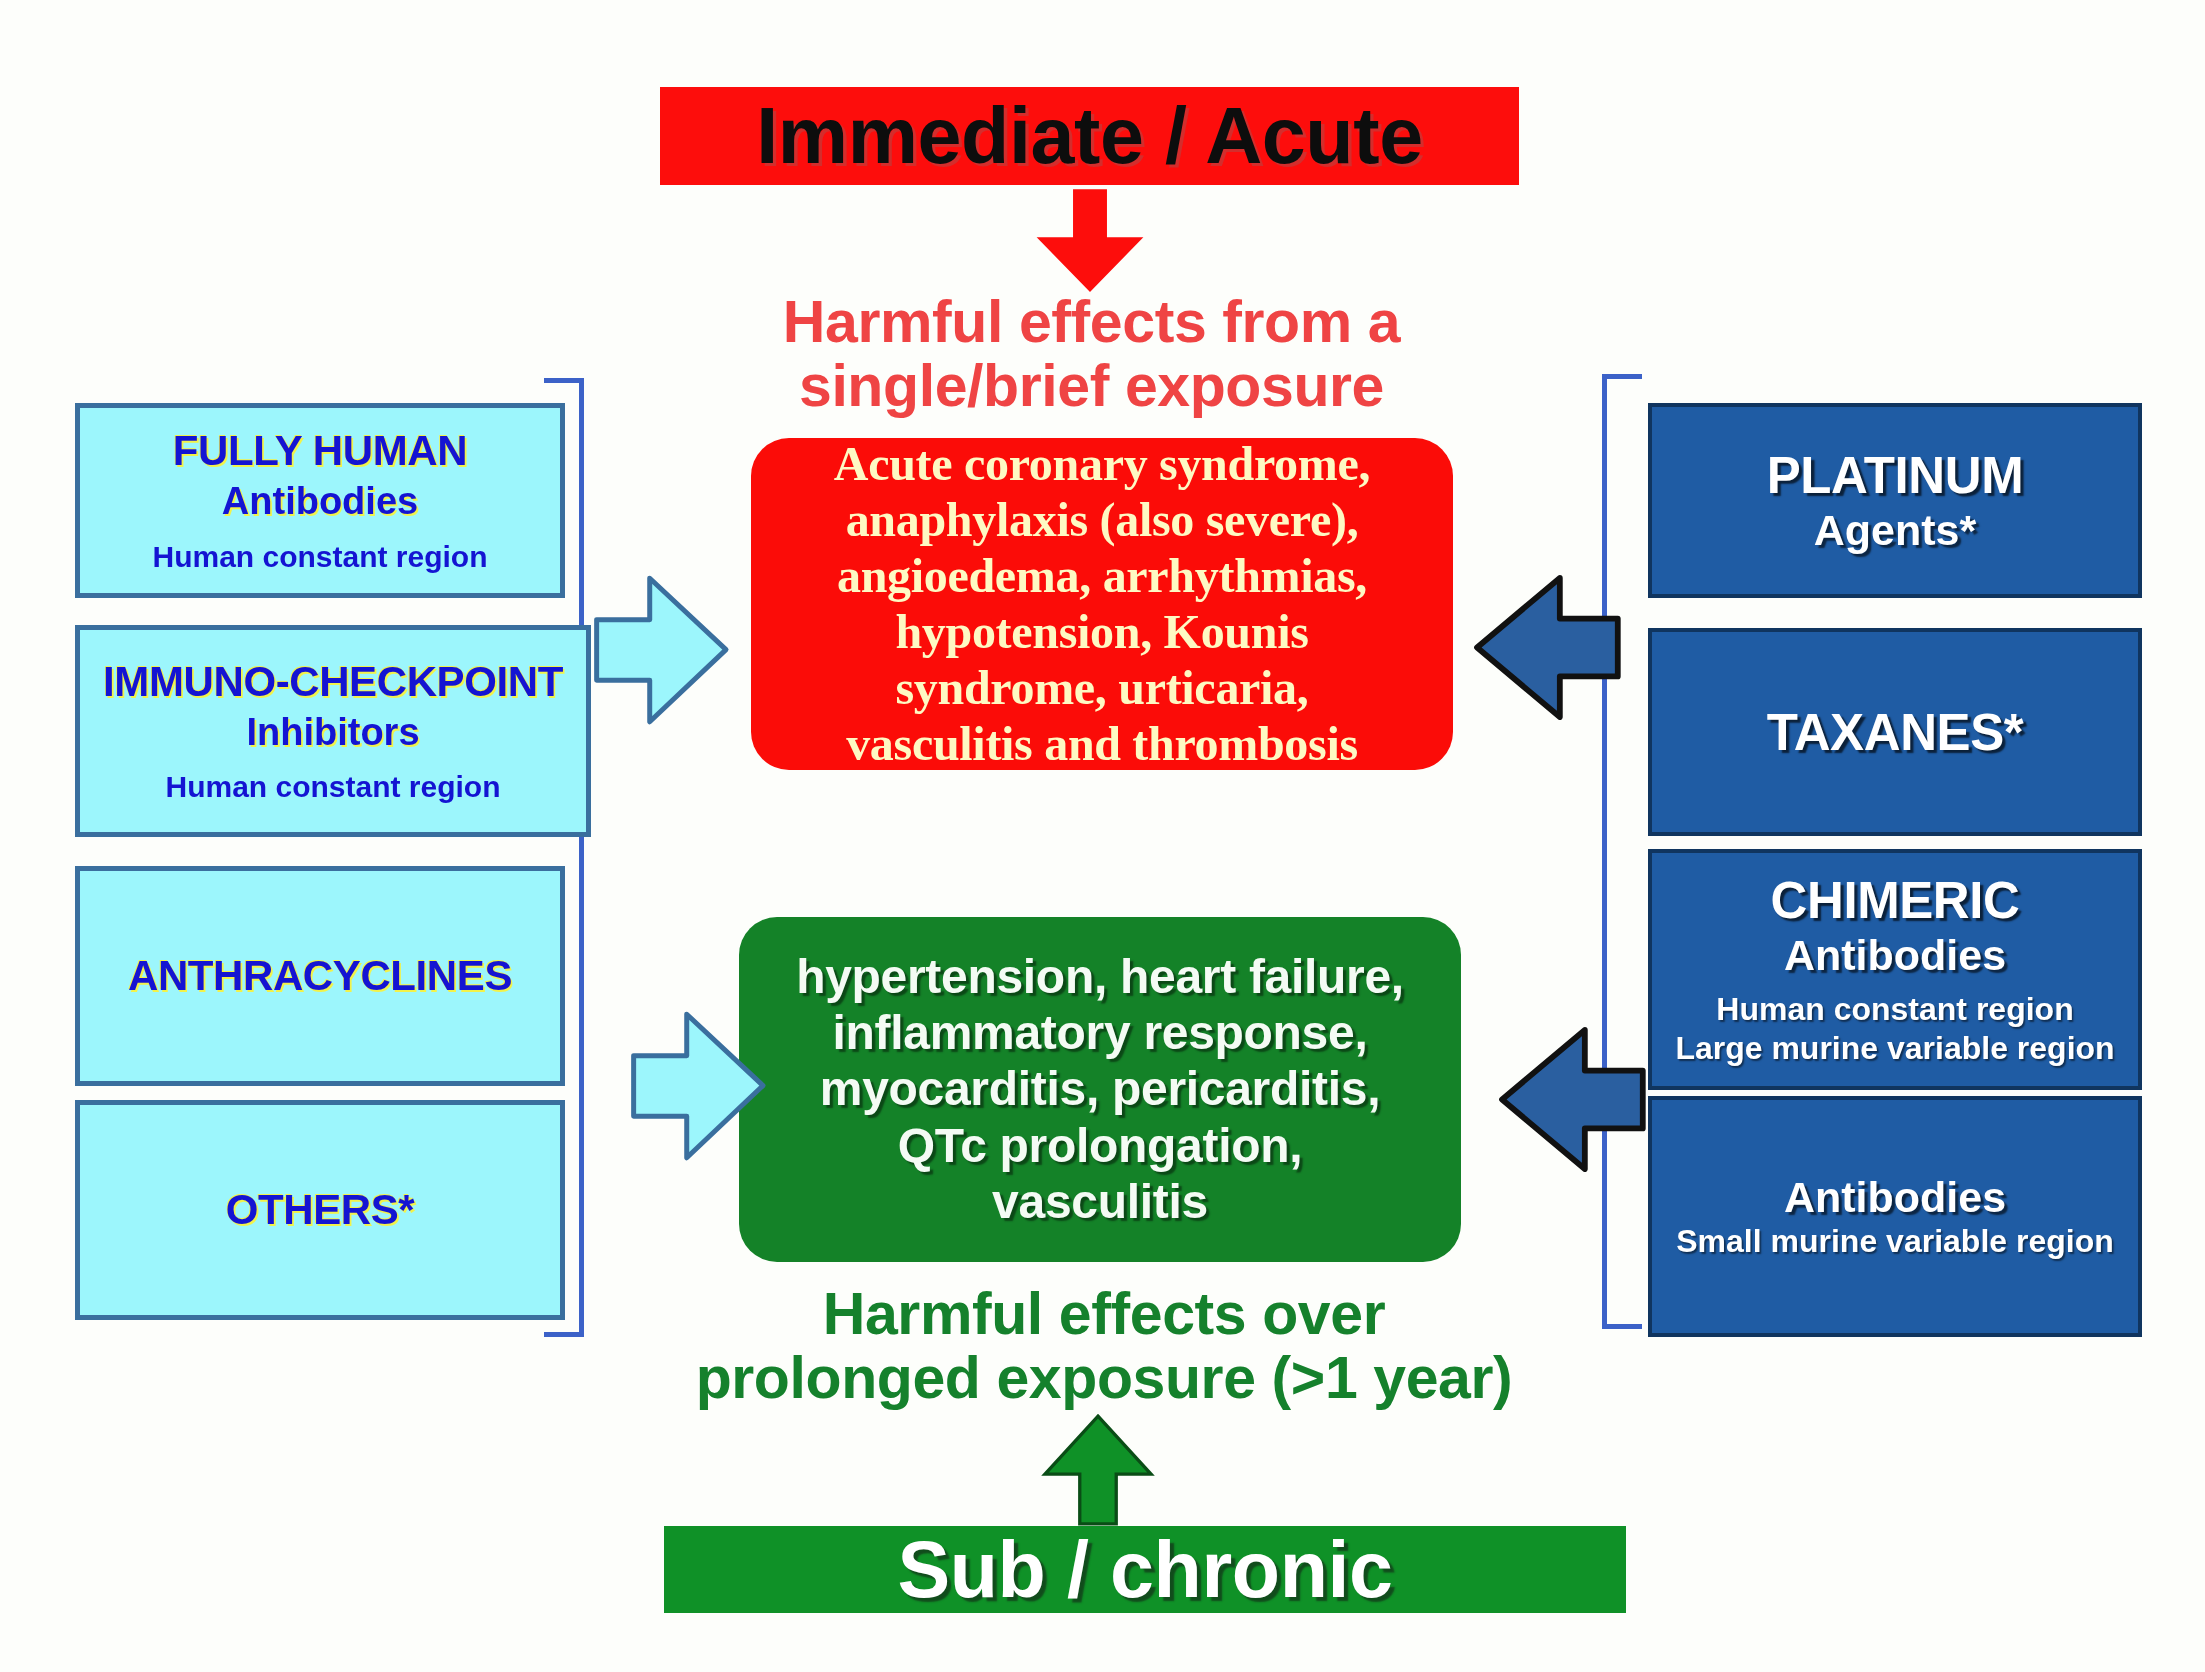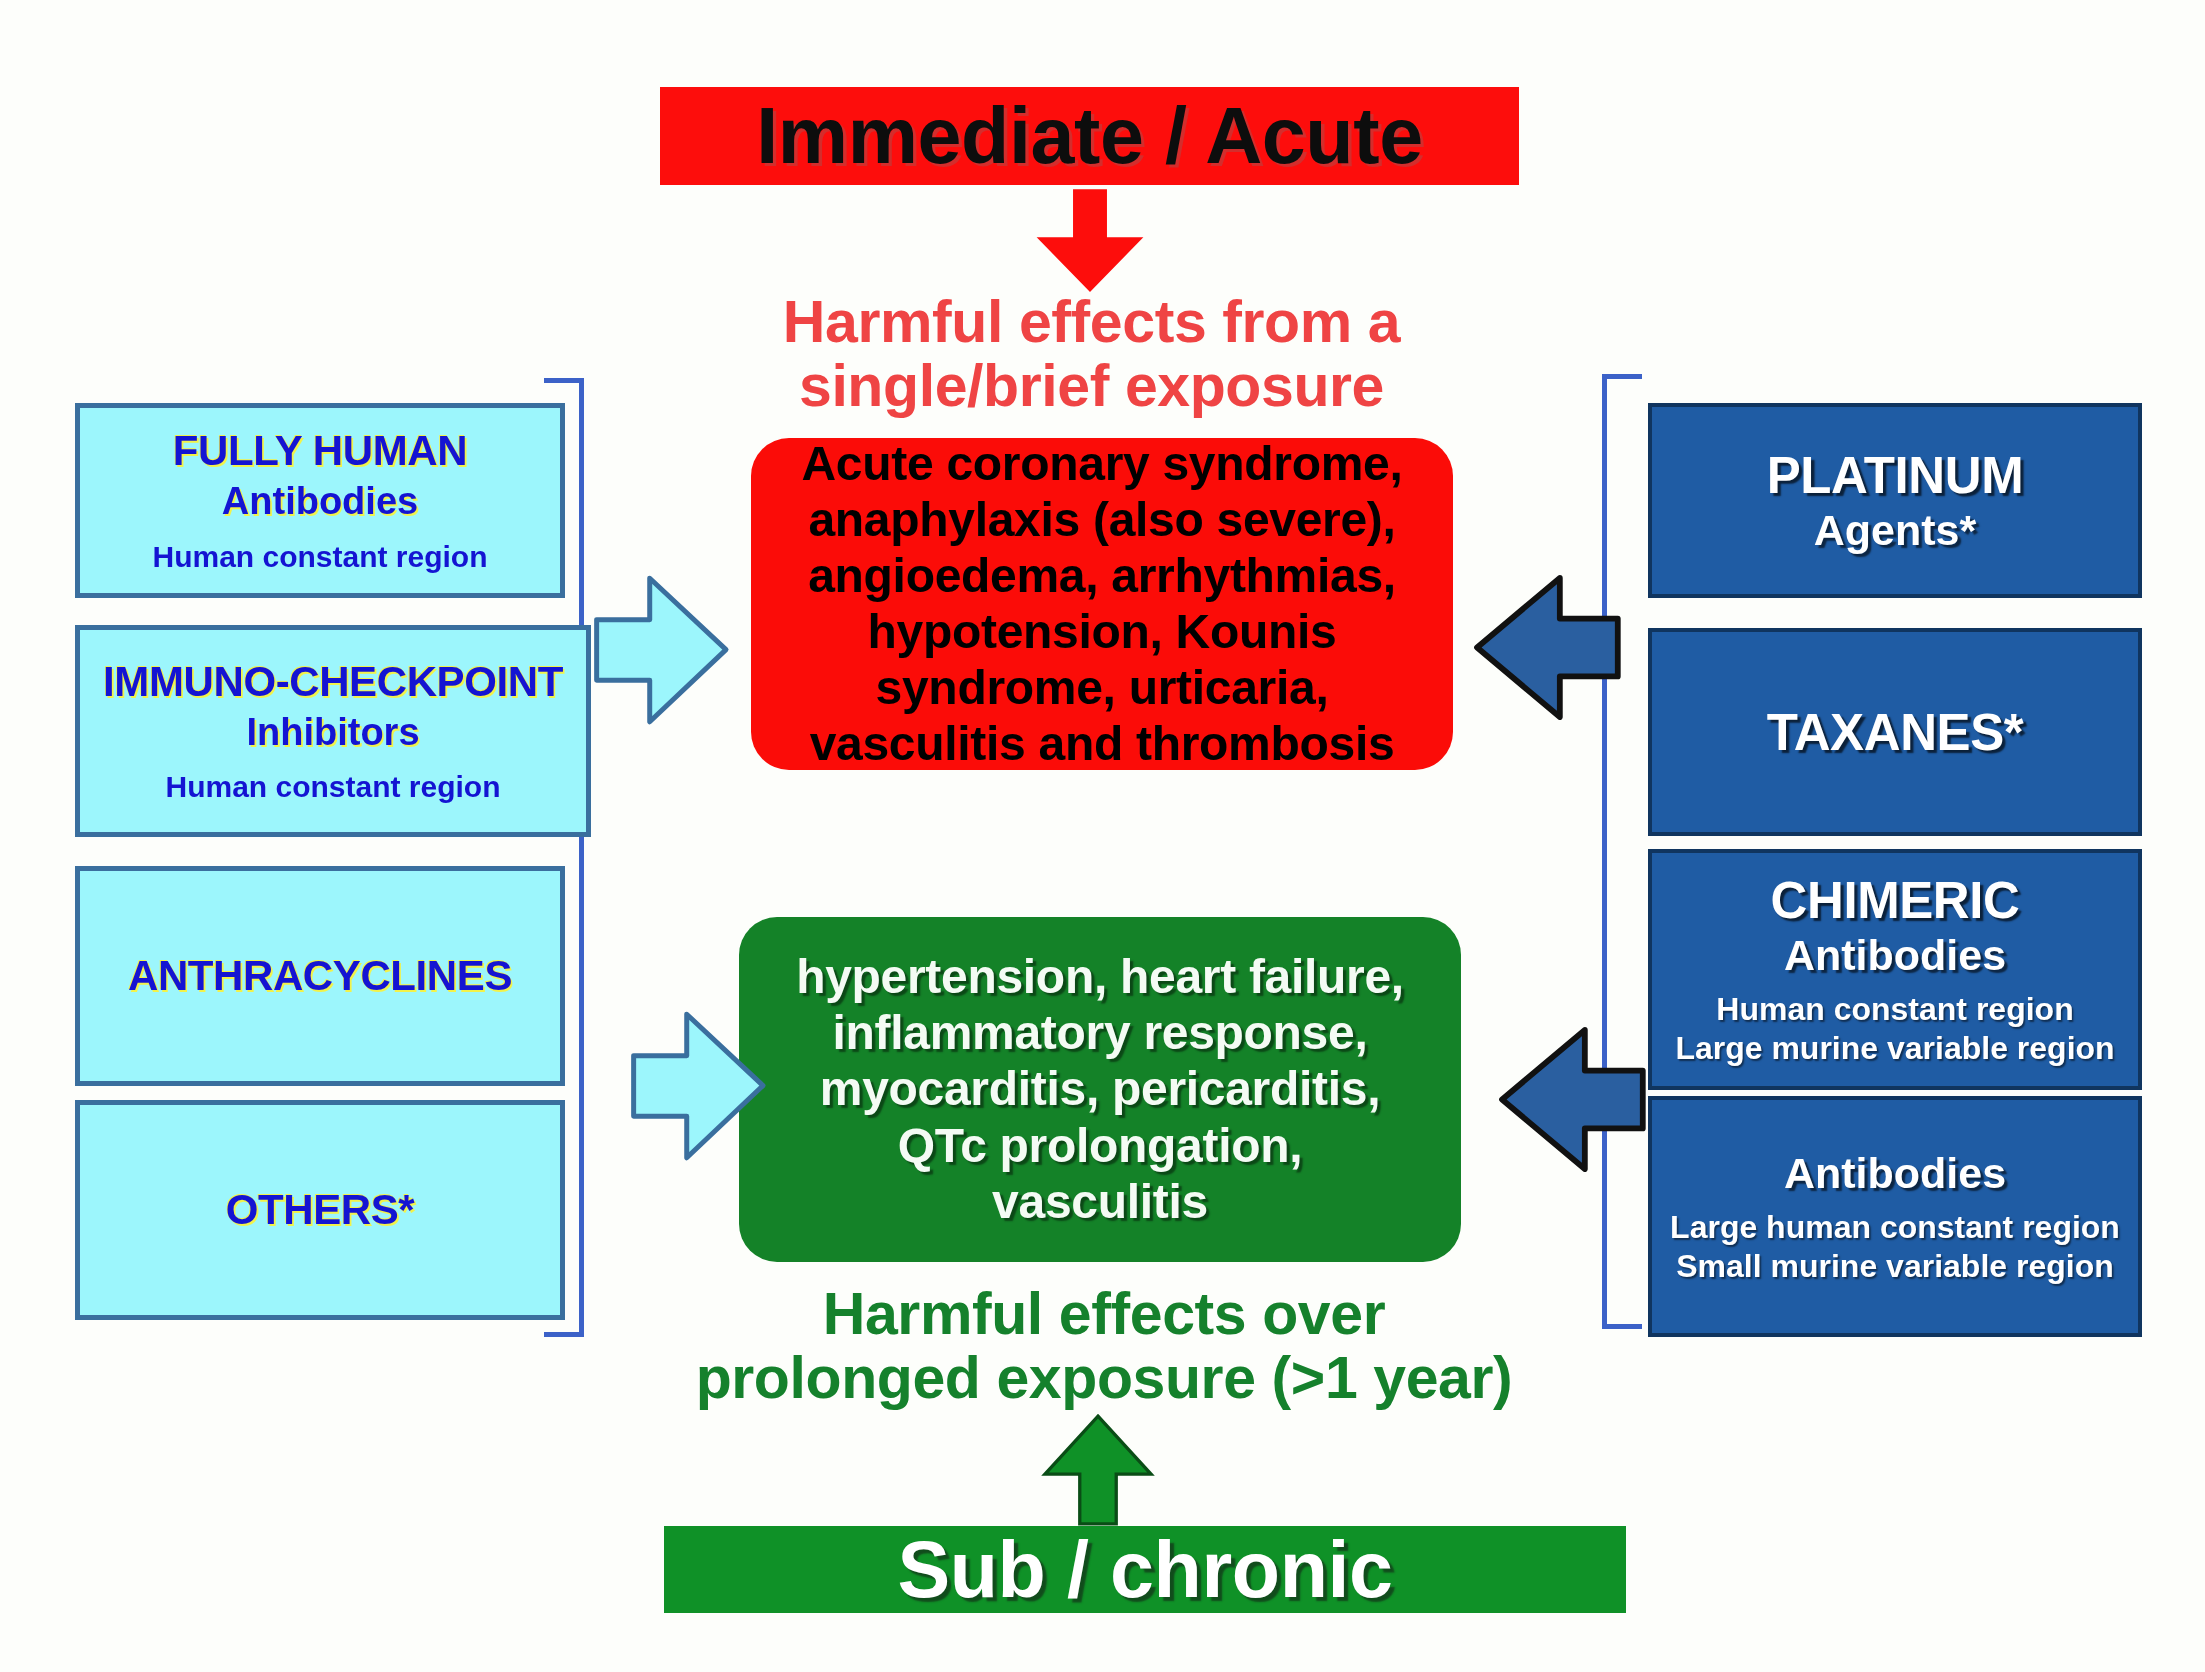"Acute coronary syndrome," .effectbox-red { color: #000000 -> #fef9c3; font-family: none -> Liberation Serif, serif }
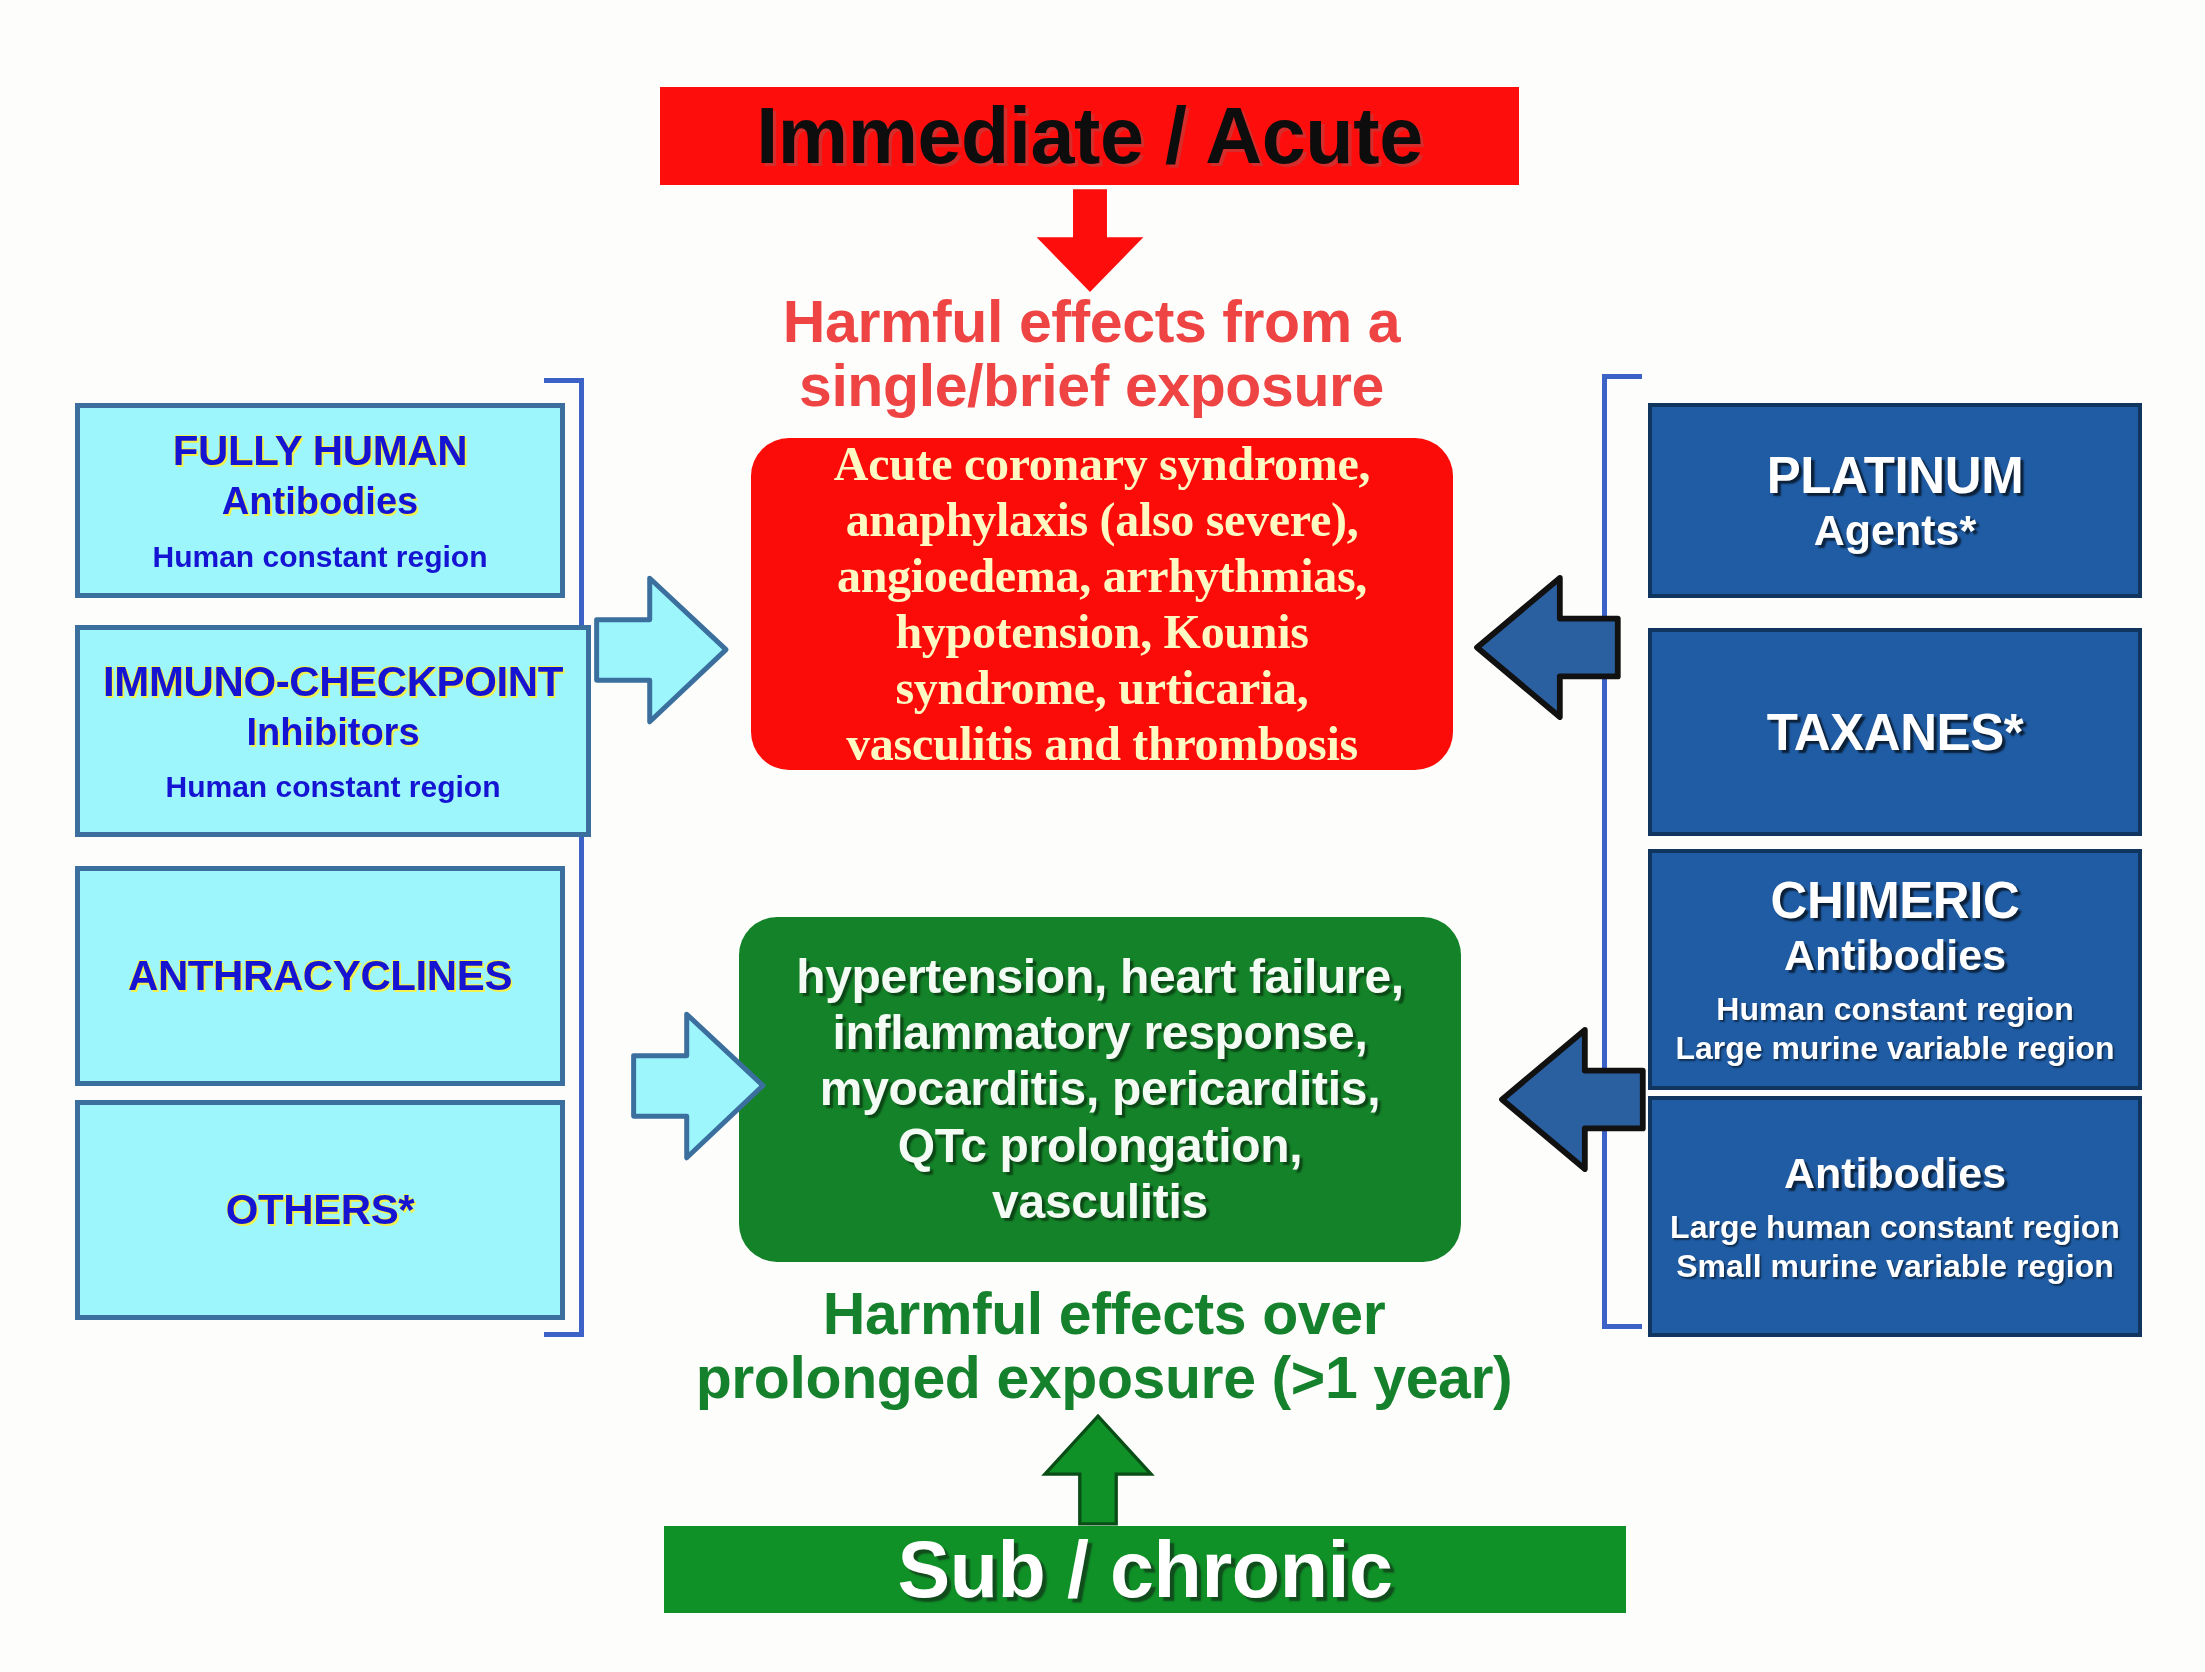"Large human constant region" div.t3 { html: <div>Large human constant region</div> -> none }
